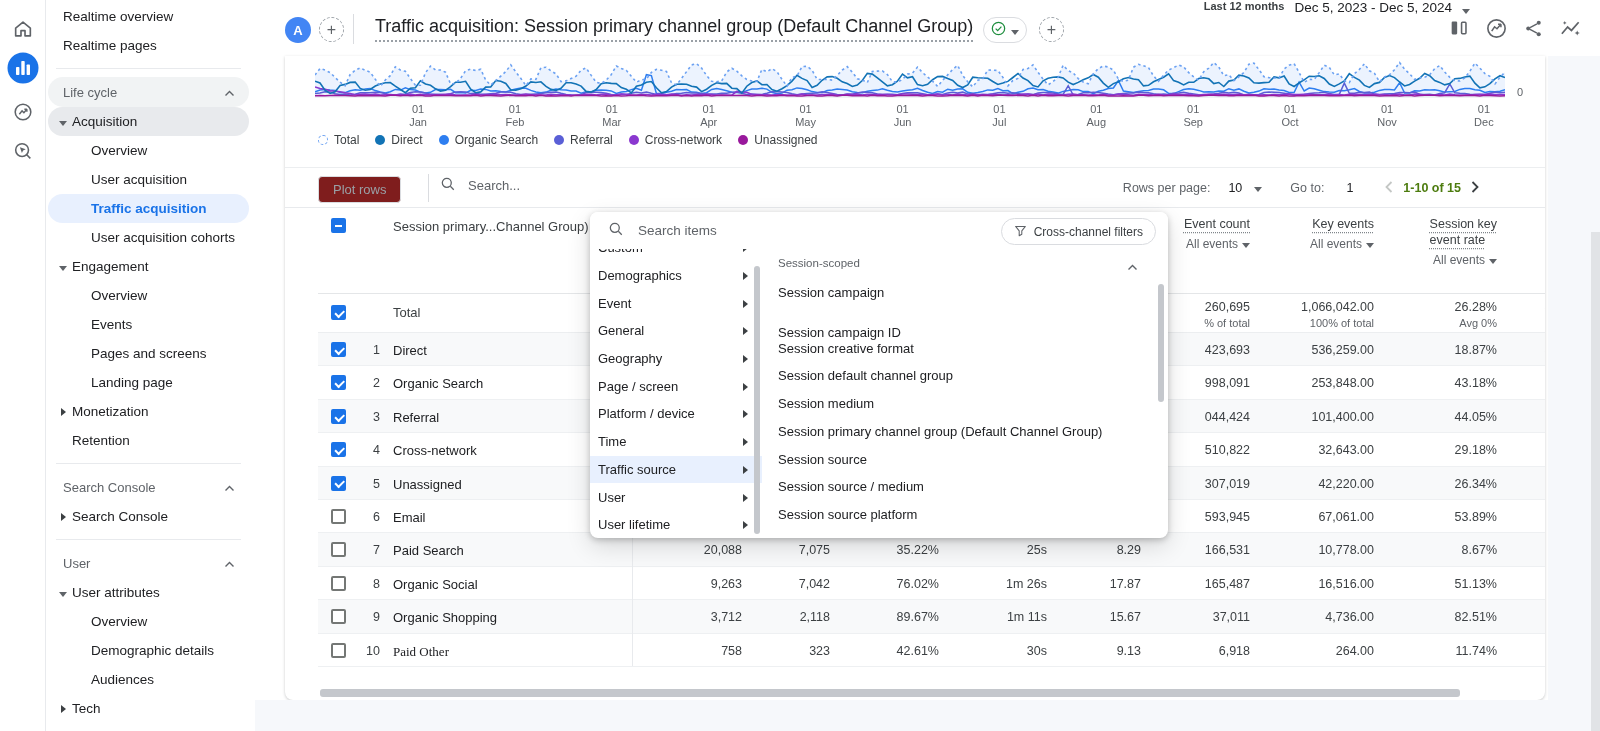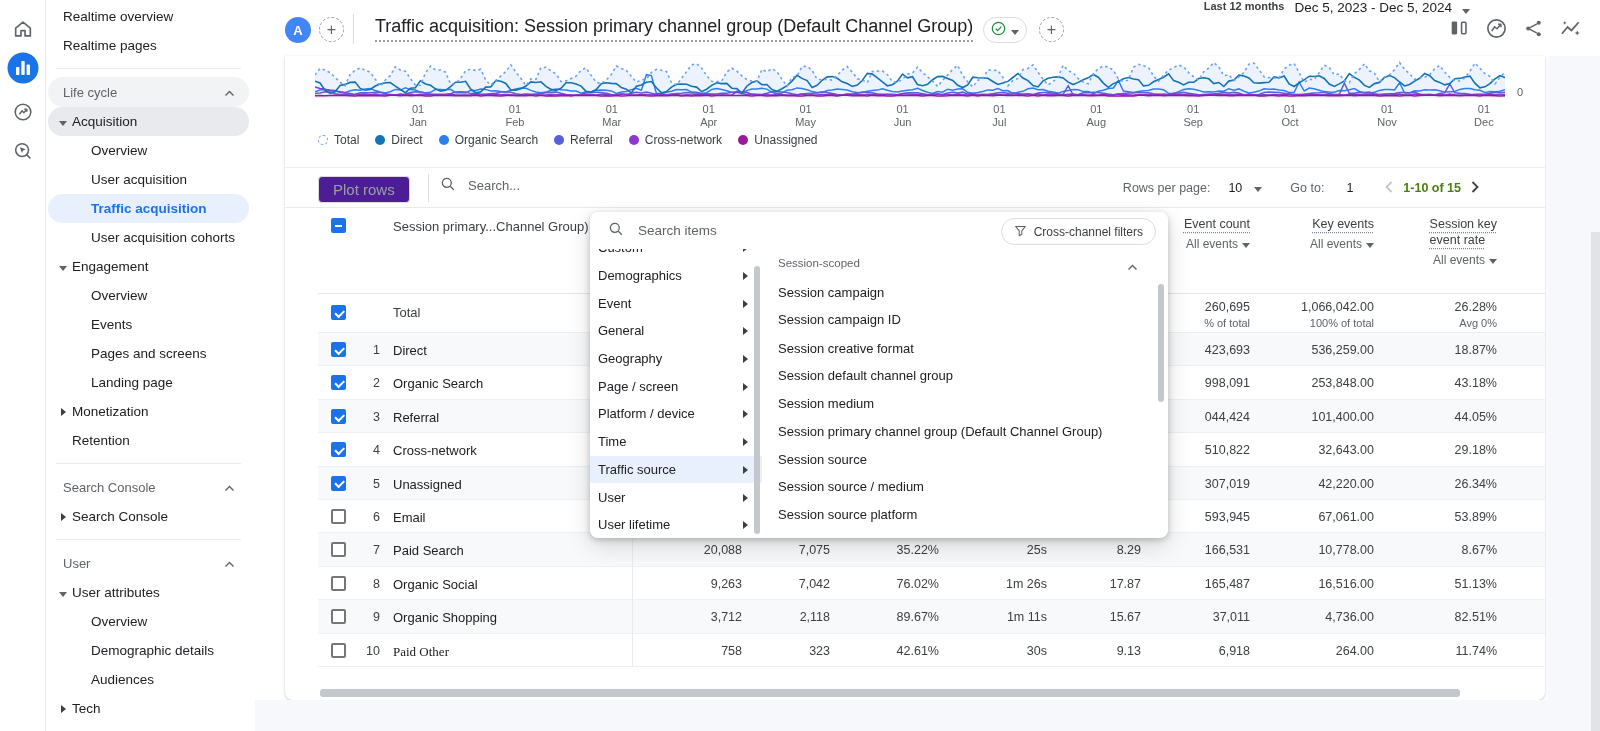"Plot rows" #plot-rows { background: #4c1d95 -> #7f1d1d; font-size: 15px -> 13px }
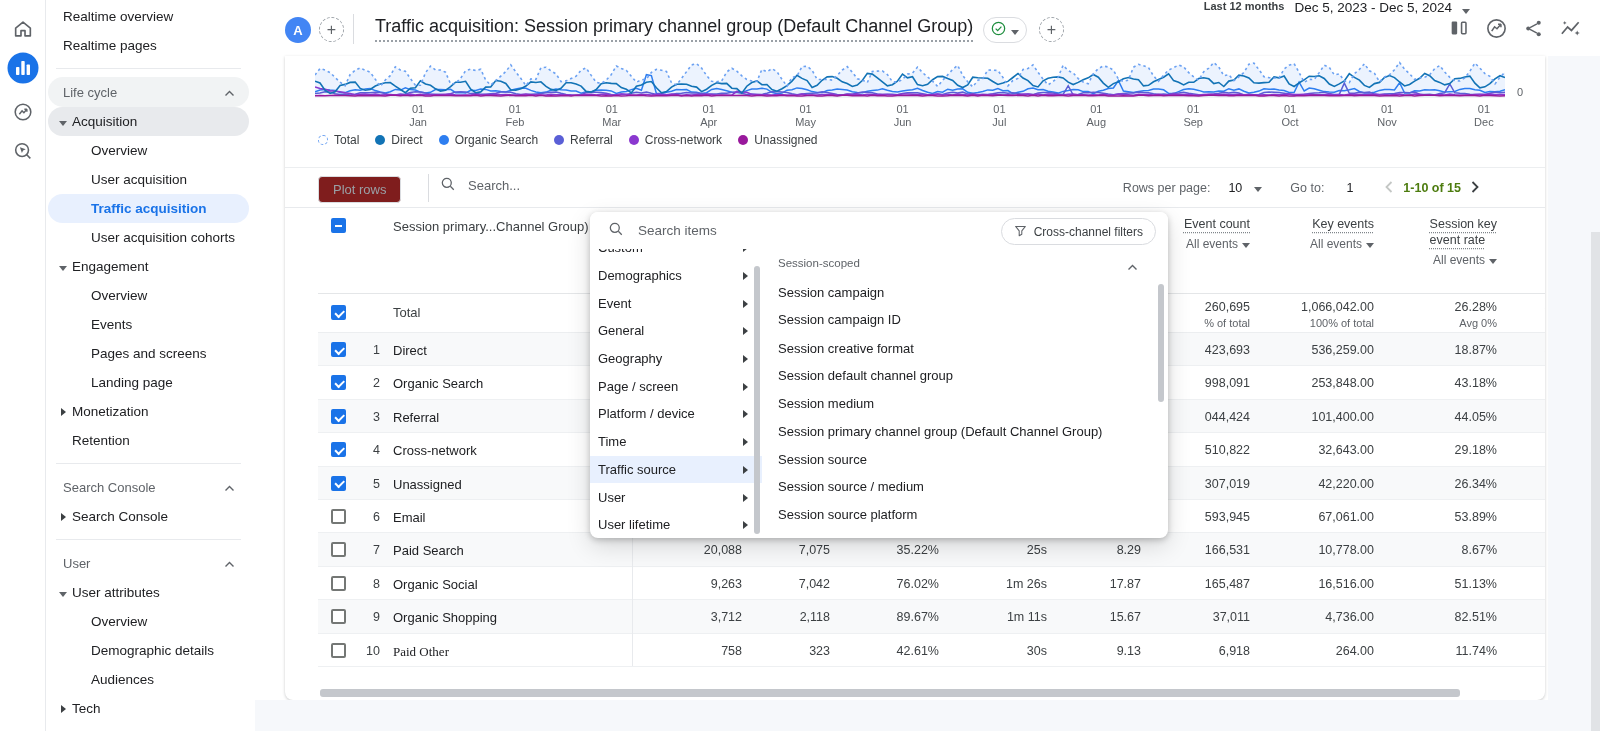"Session campaign ID" div.pp-it { top: 57px -> 70px }
